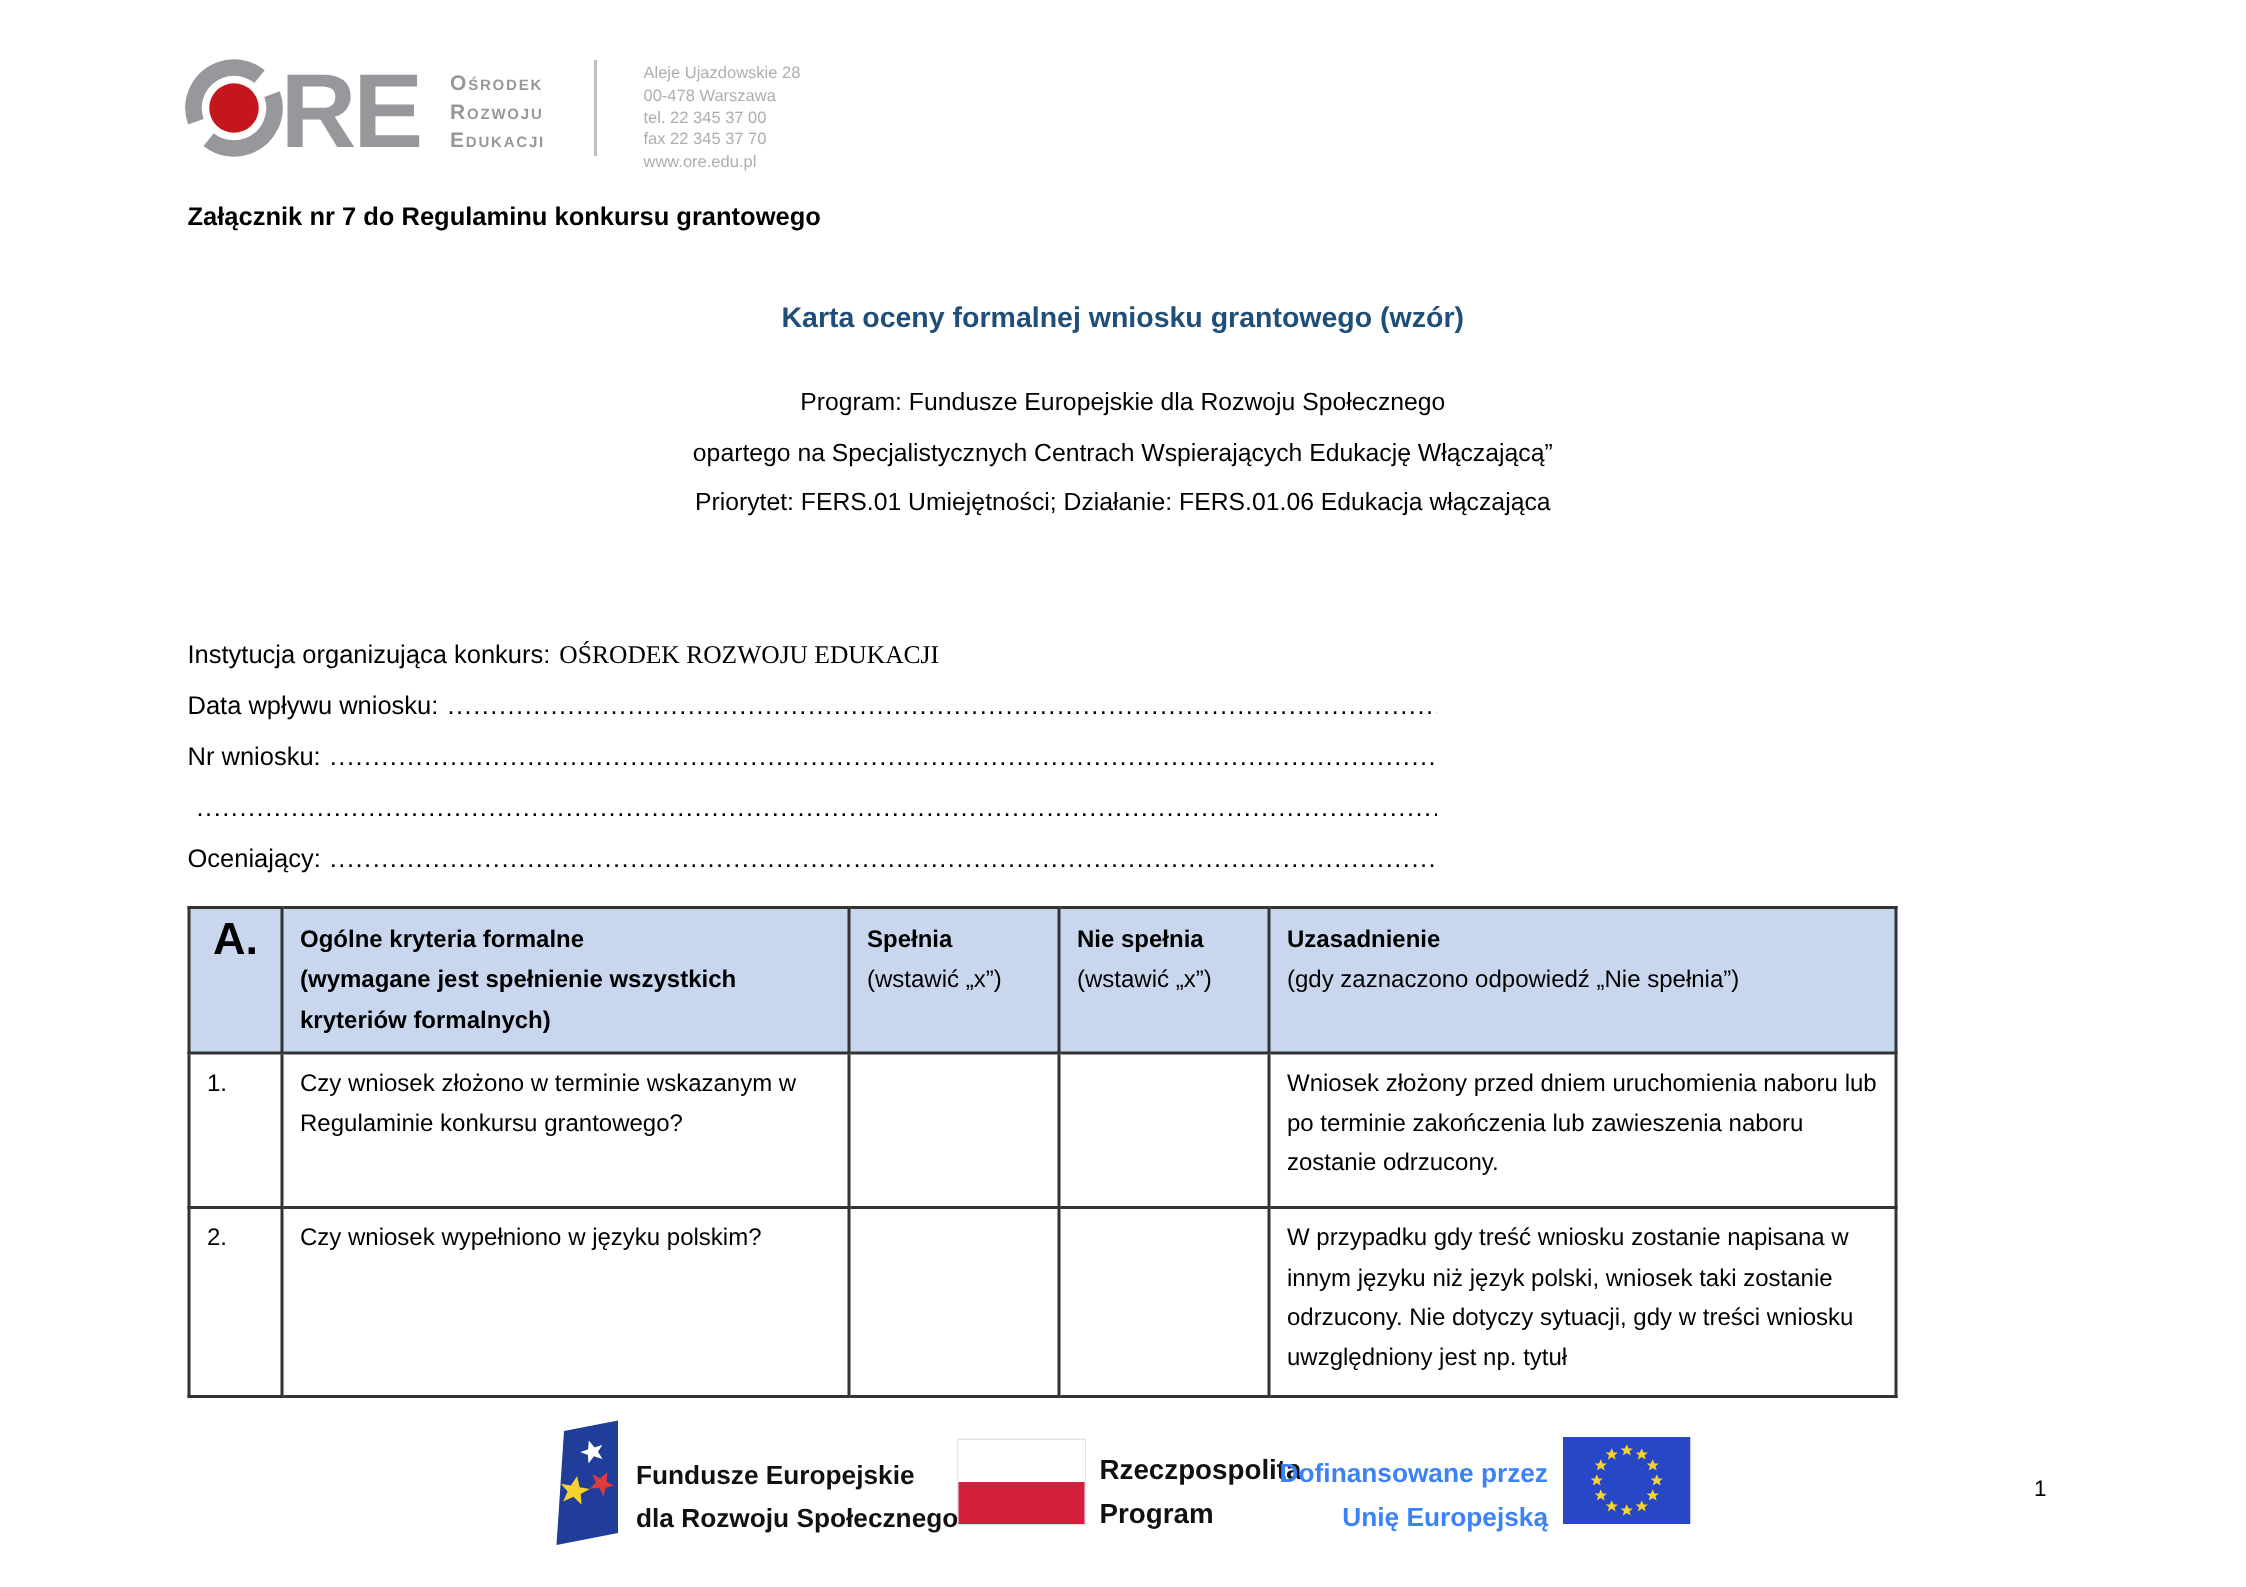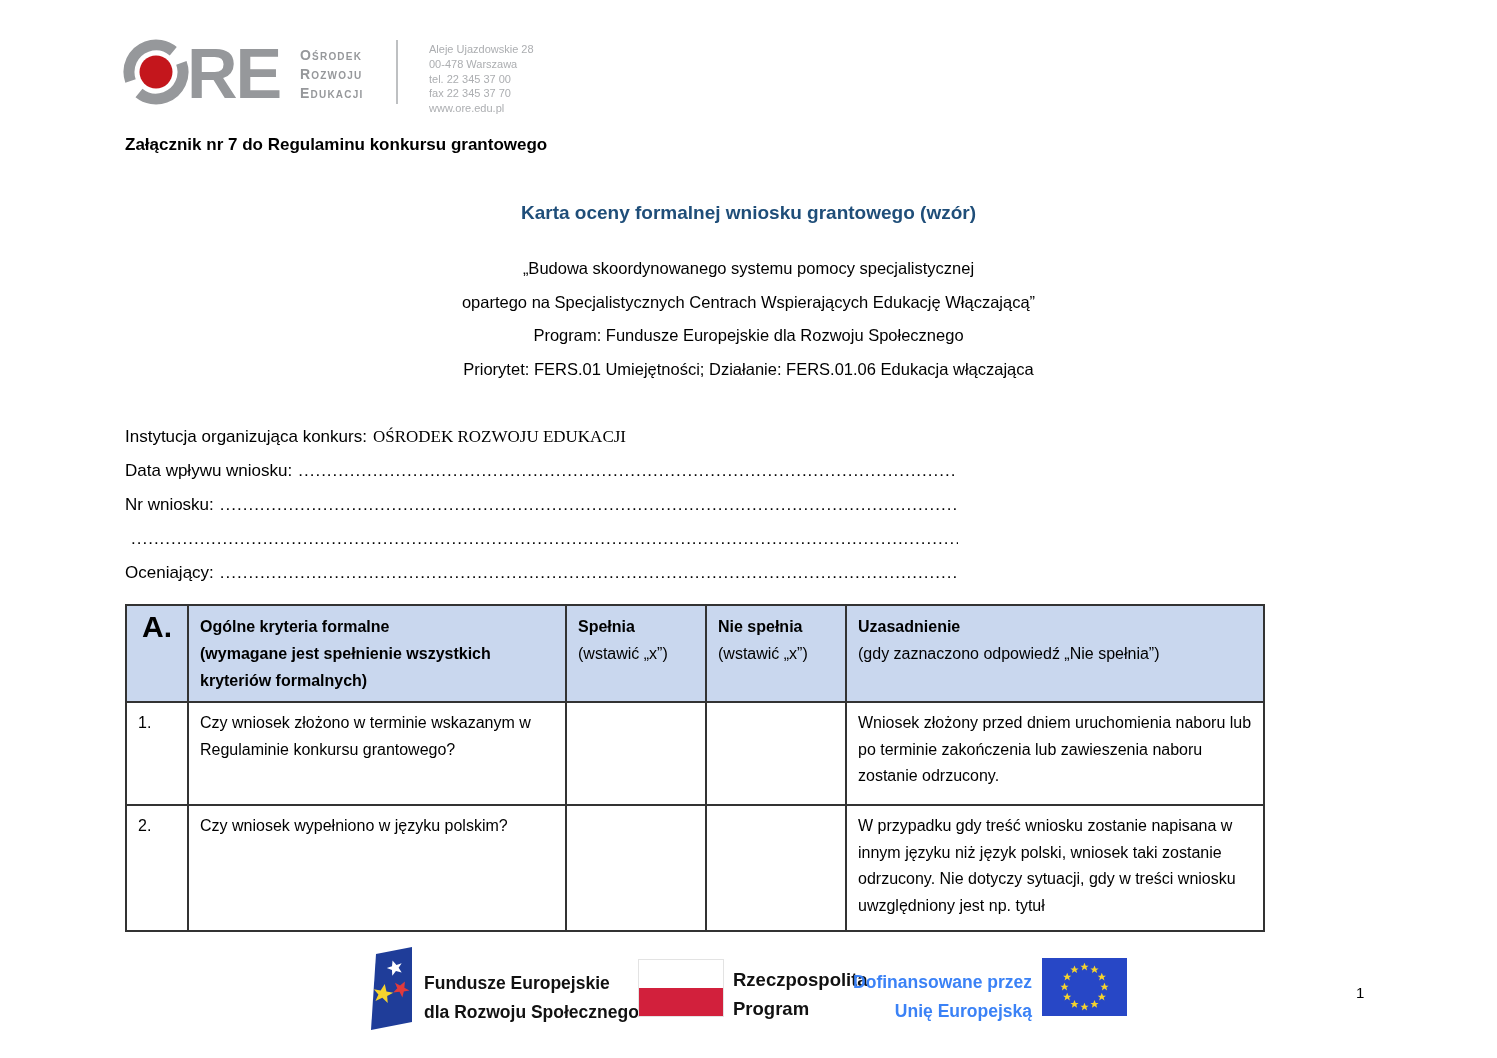"„Budowa skoordynowanego systemu pomocy" div { html: <div>„Budowa skoordynowanego systemu pomocy specjalistycznej</div> -> none }
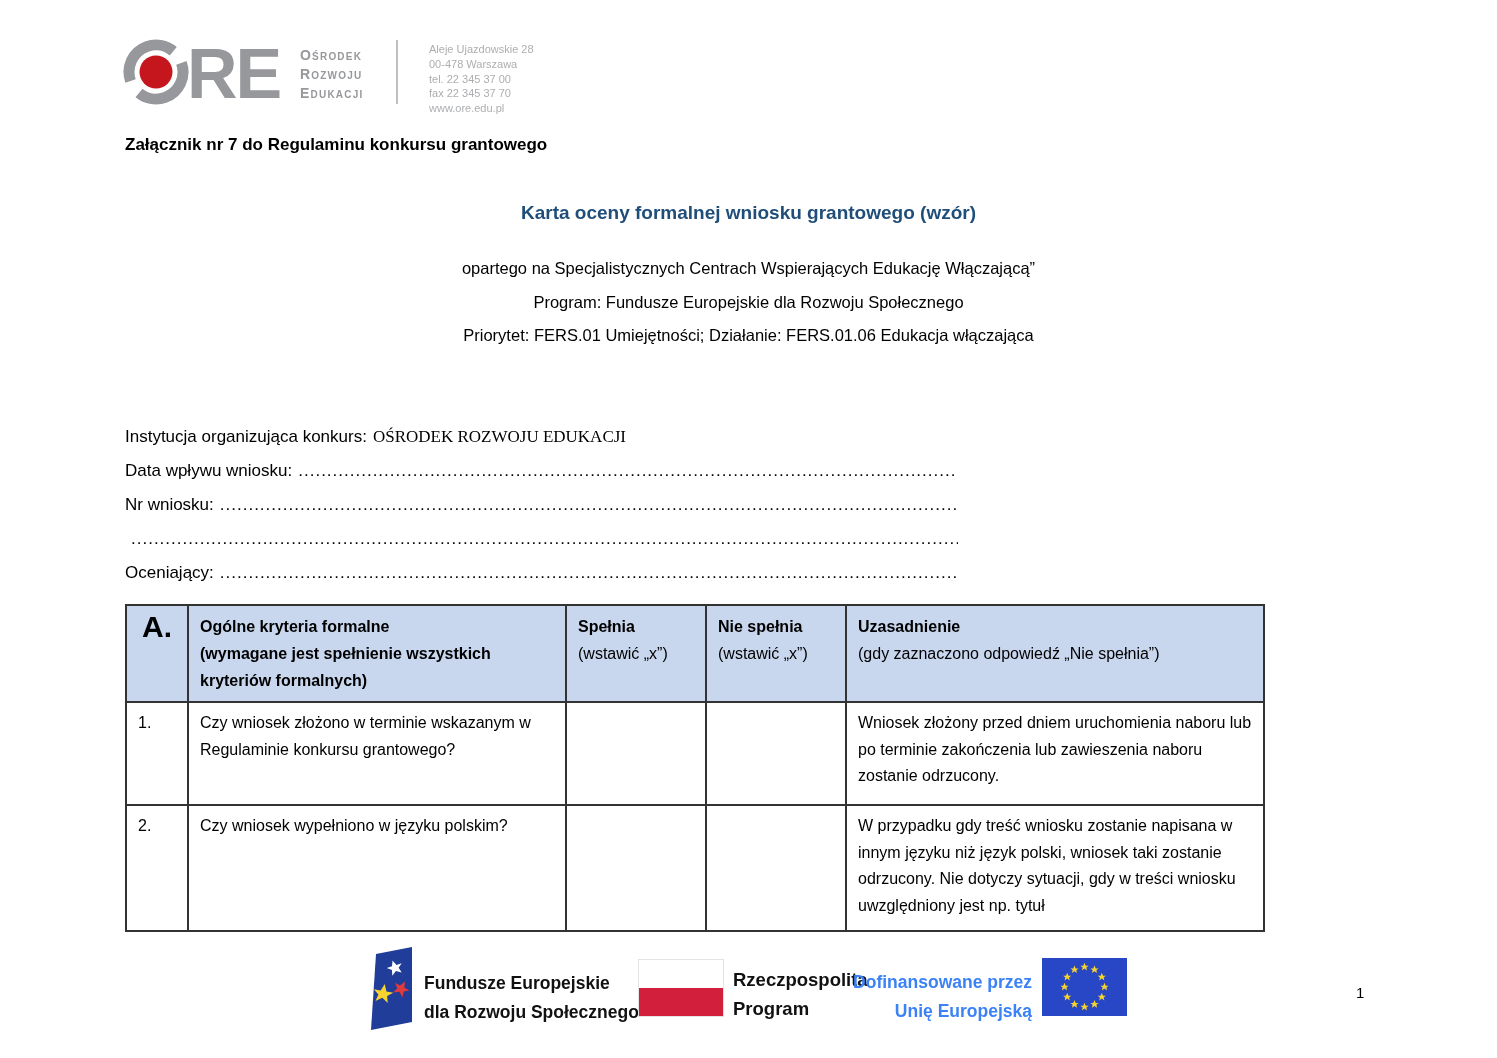"opartego na Specjalistycznych Centrach" div { order: before "Program: Fundusze Europejskie dla" -> after "Program: Fundusze Europejskie dla" }
